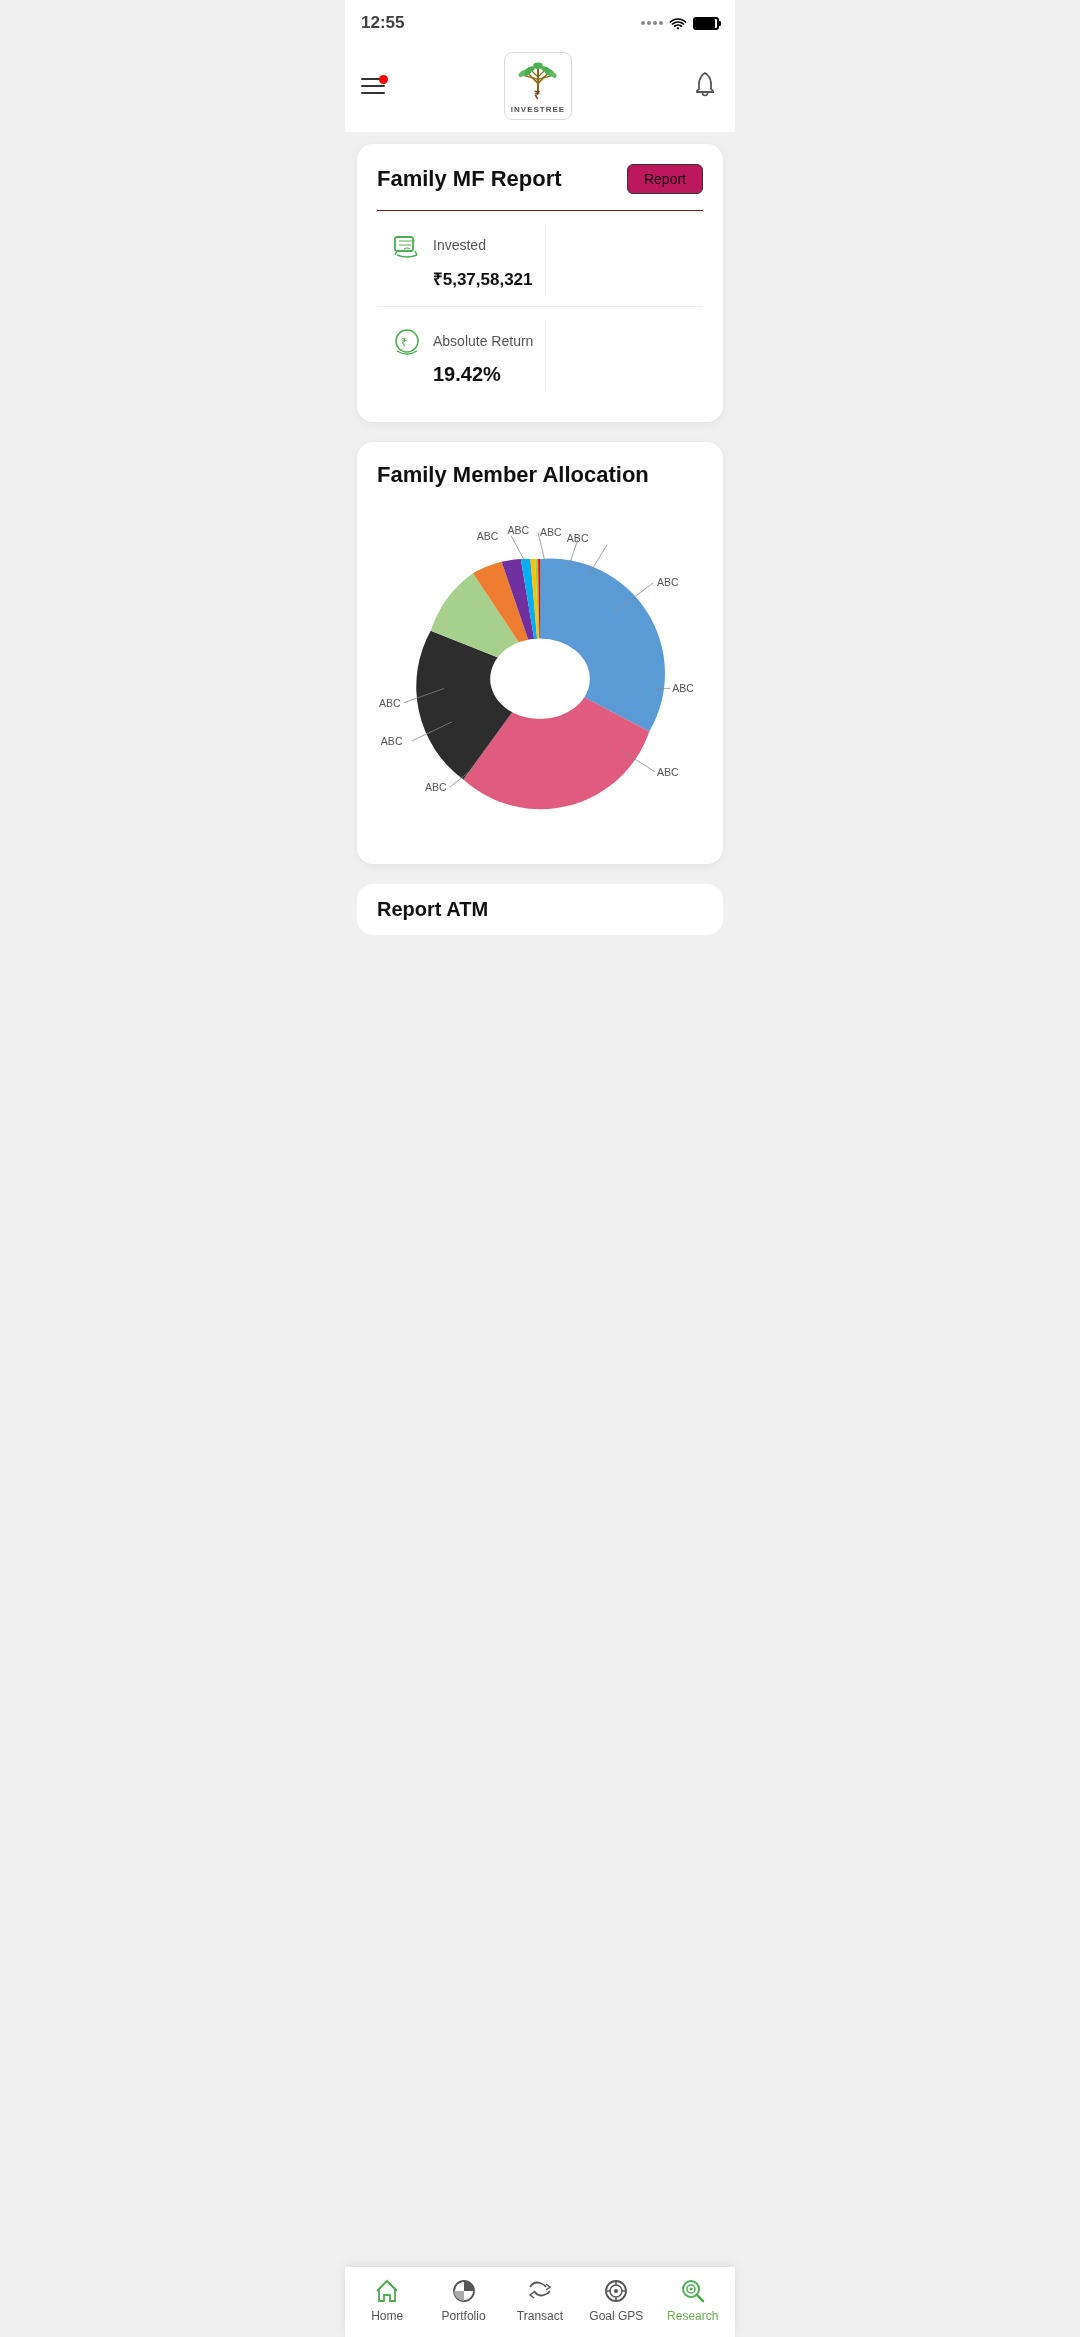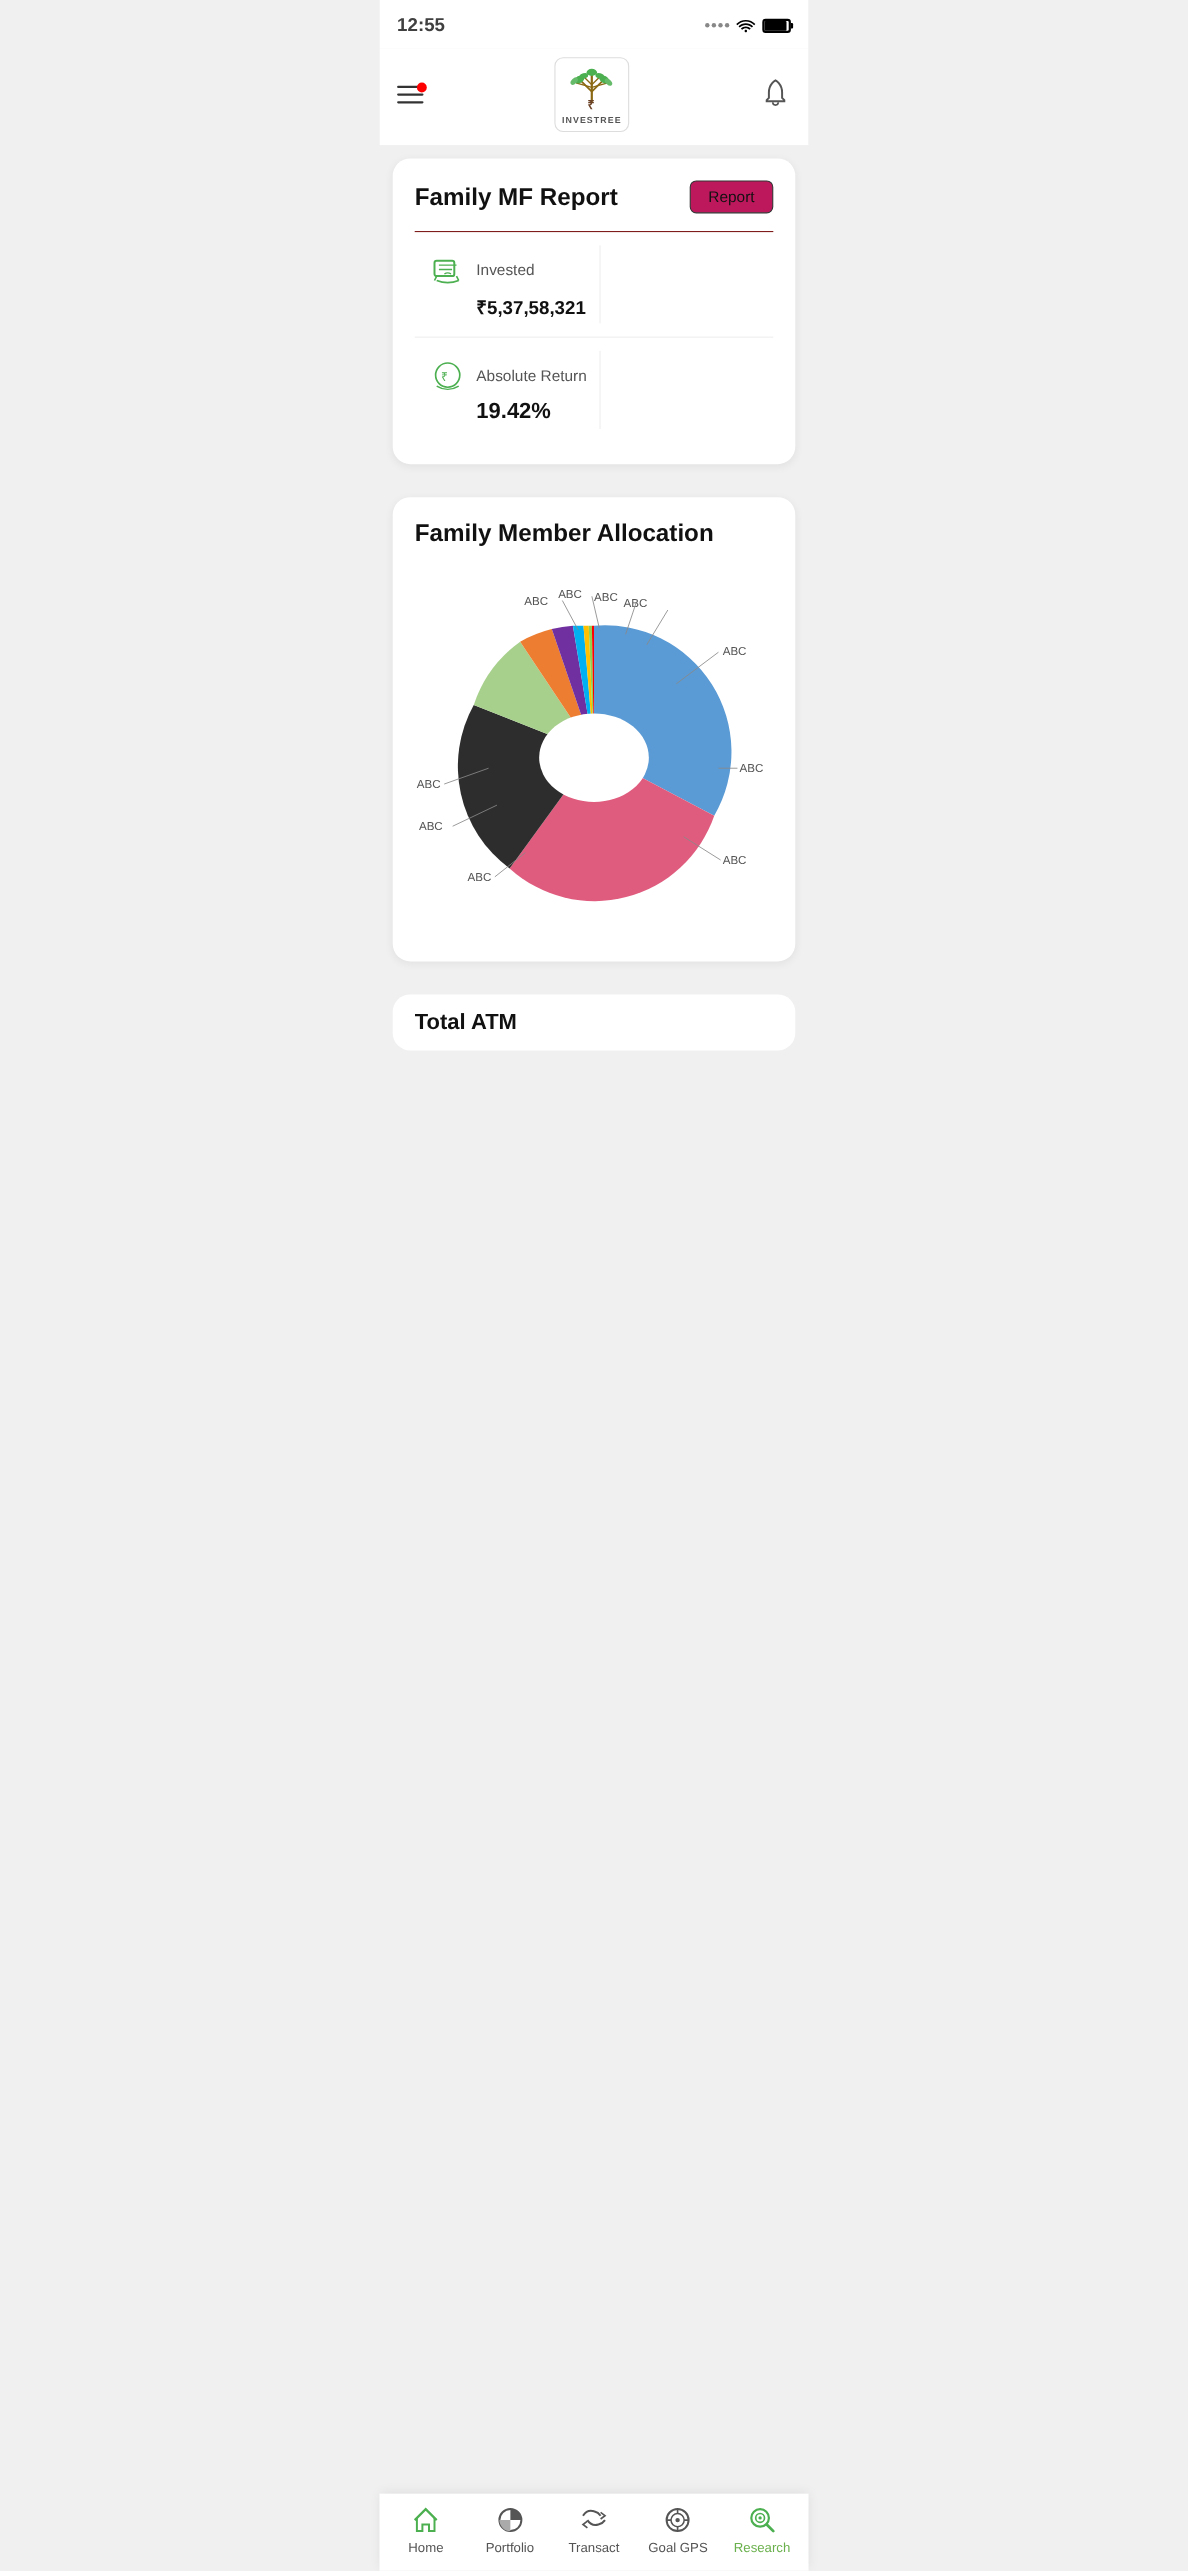"Family MF Report" .card { margin-bottom: 30px -> 20px }
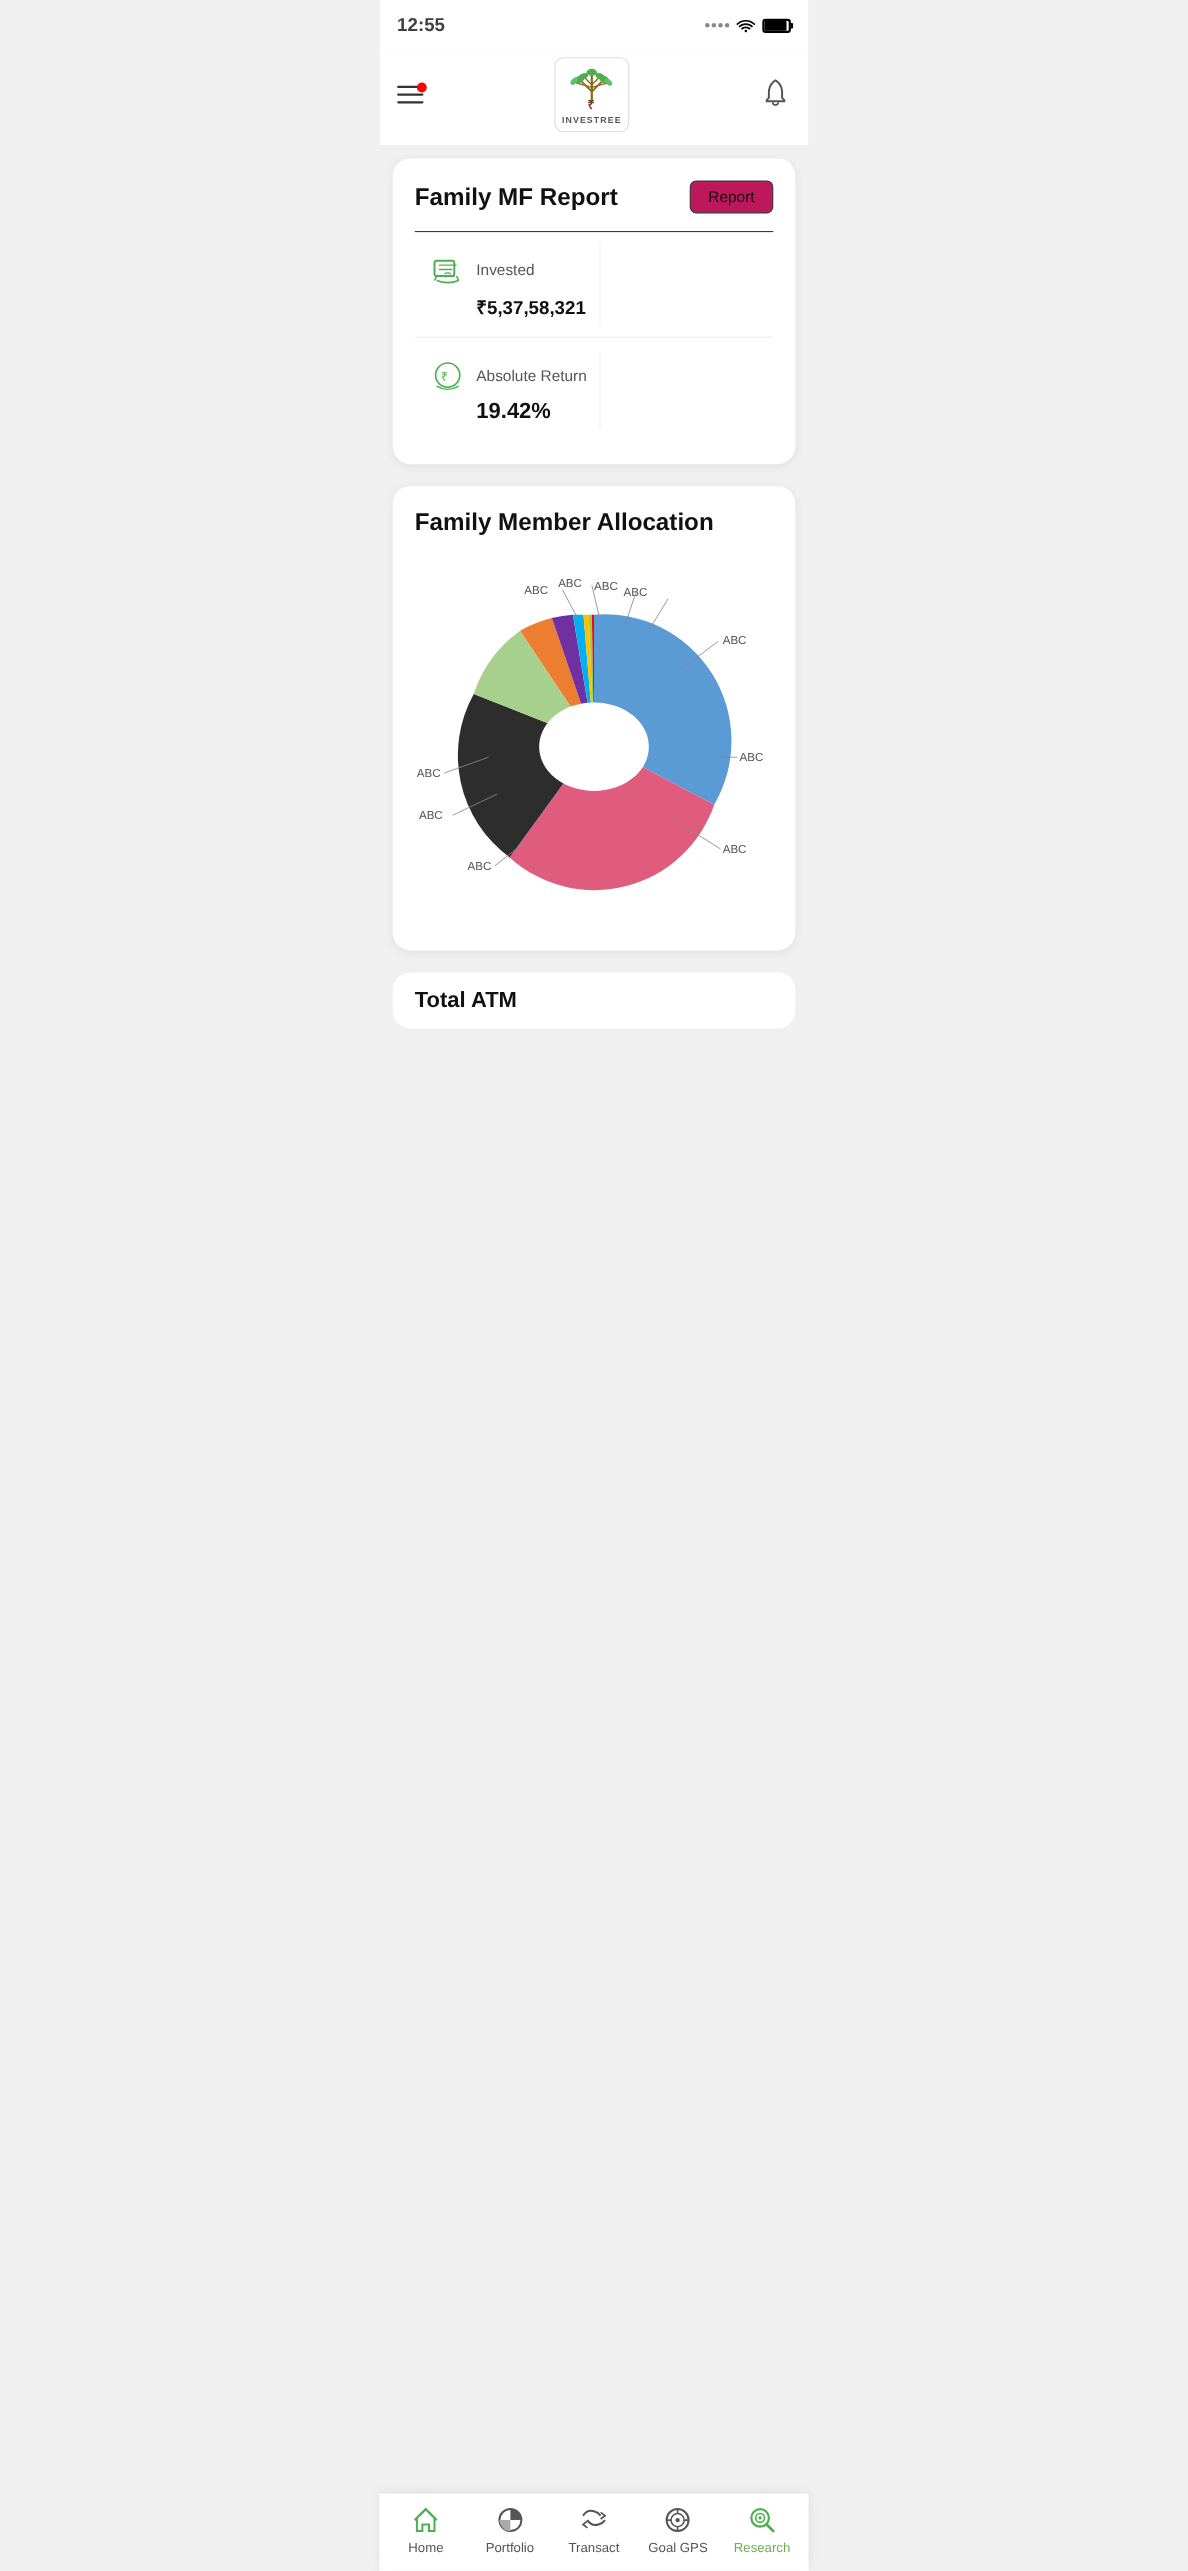"Total ATM" span { text: Total -> Report }
